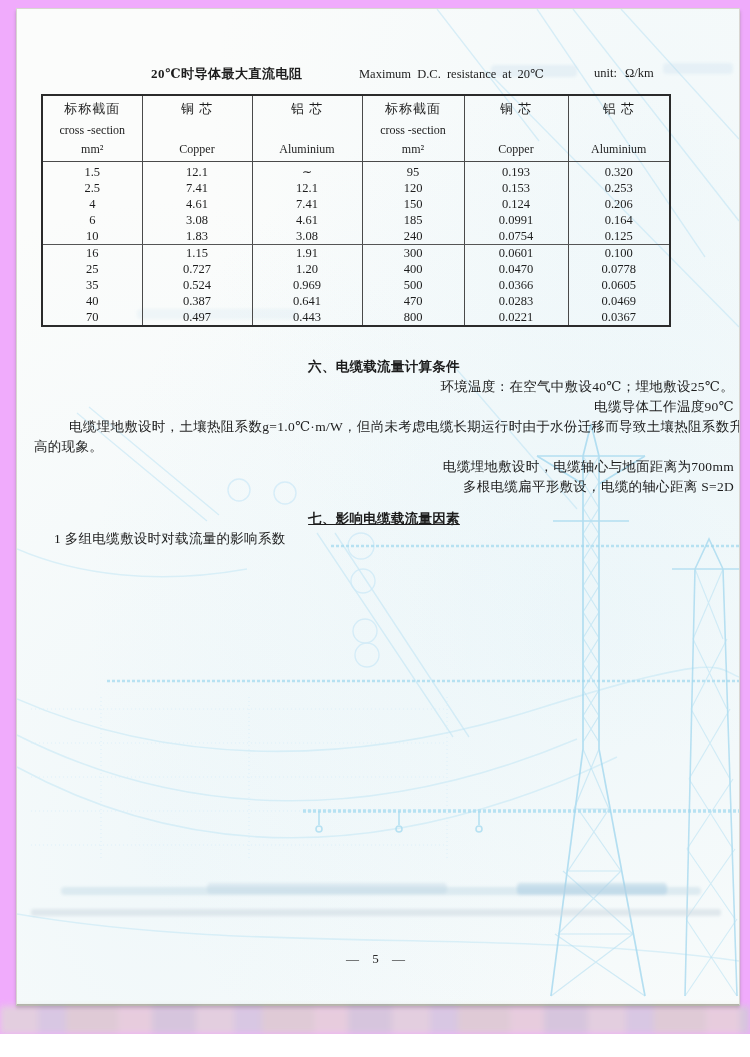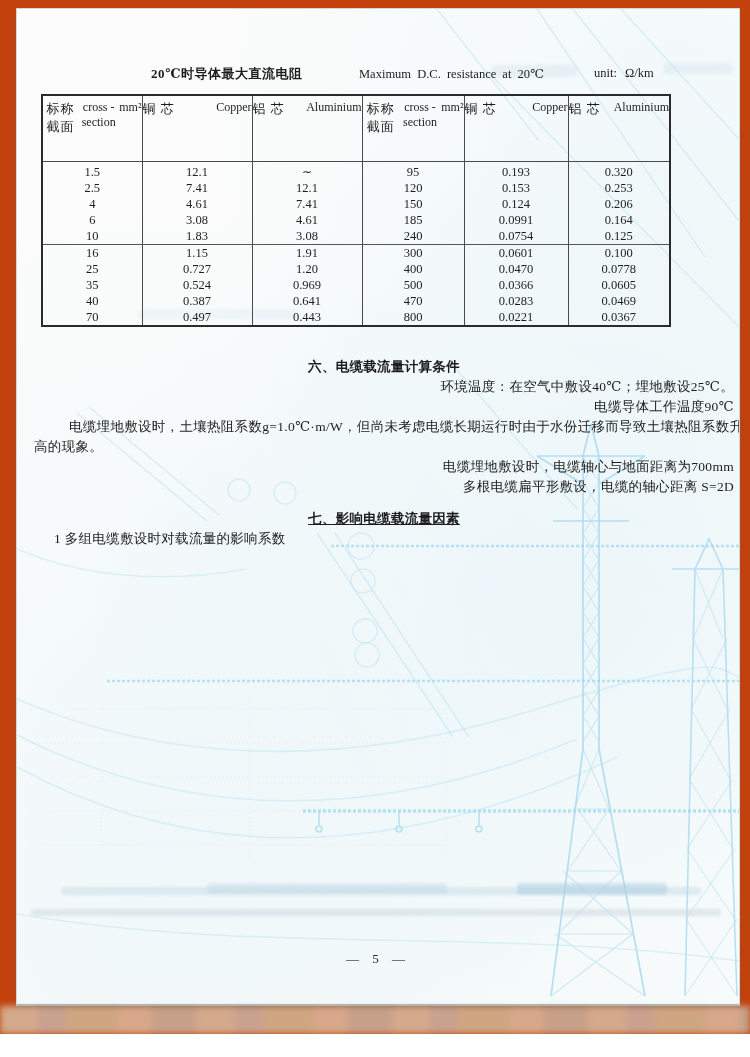"20℃时导体最大直流电阻" .scan-wrap { background: #c2410c -> #f0abfc }
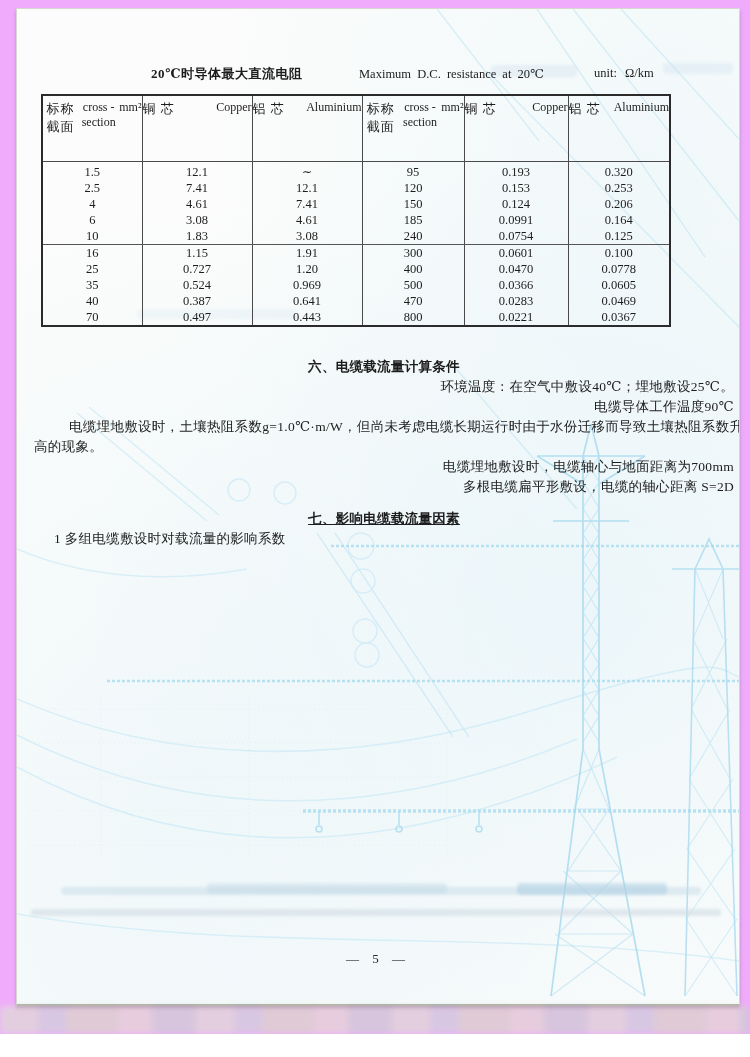"标称截面" .hwrap { flex-direction: row -> column }
